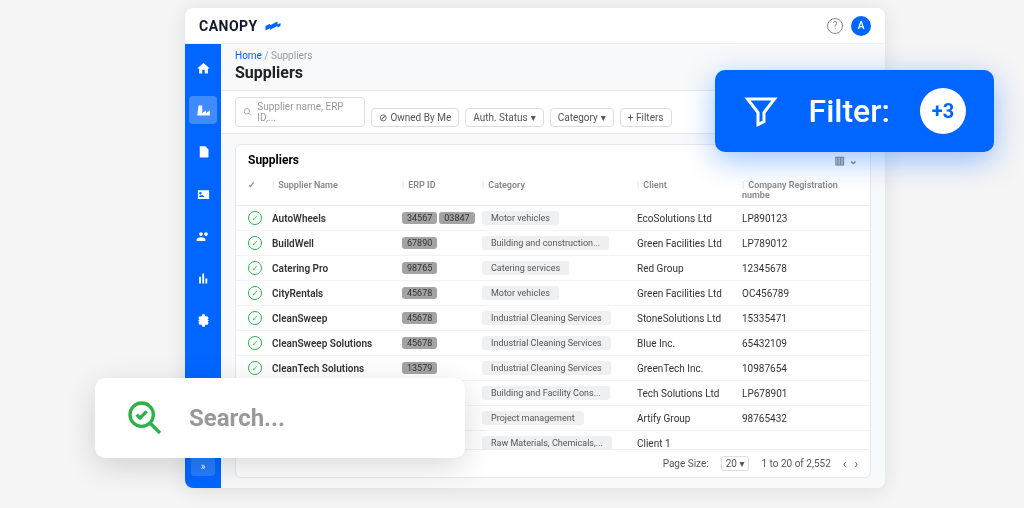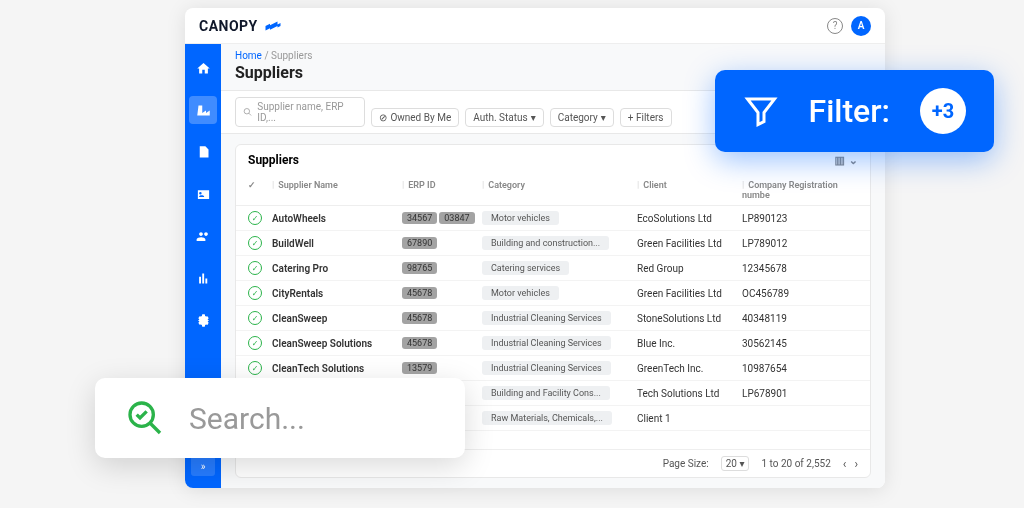"40348119" div.col-reg { text: 40348119 -> 15335471 }
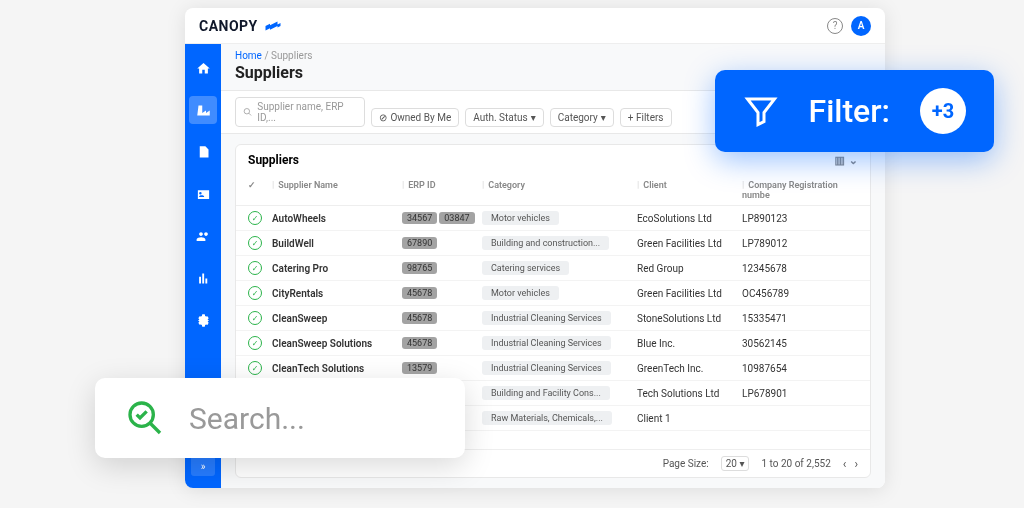"30562145" div.col-reg { text: 30562145 -> 65432109 }
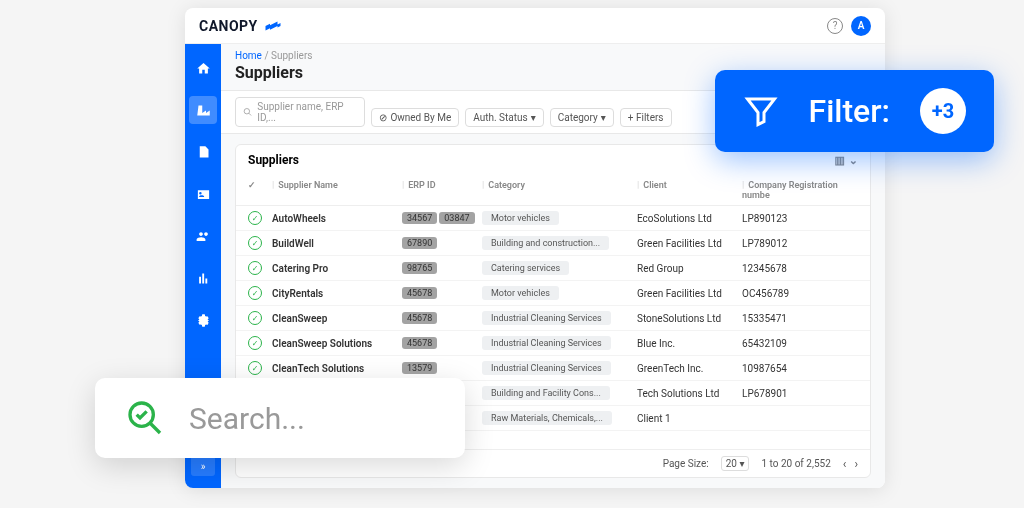"Search..." .overlay-search-text { font-size: 30px -> 24px; font-weight: 400 -> 700 }
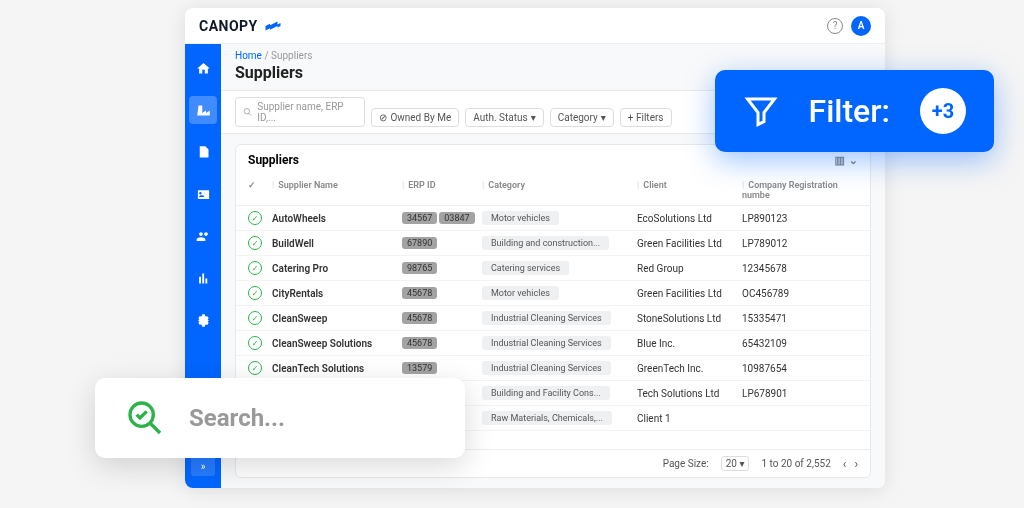"Project management" div.table-row { html: none -> <div> <div></div> <div></div> <div></div> <div><span>Project management</span></div> <div>Artify Group</div> <div>98765432</div> </div> }
